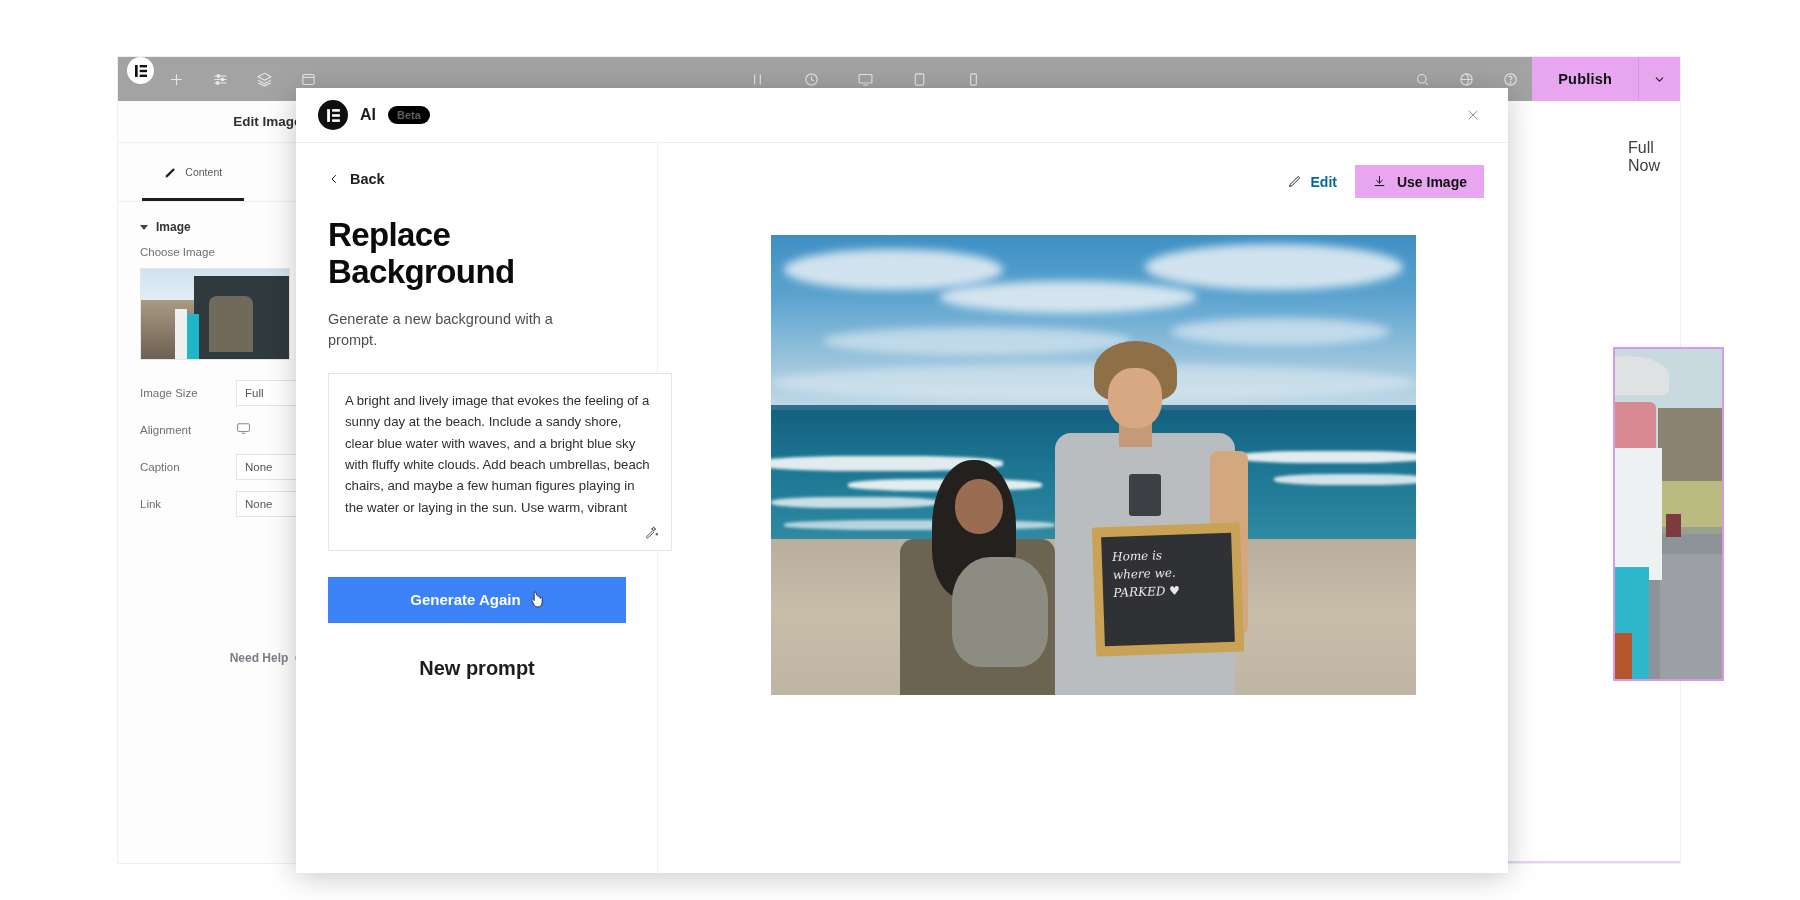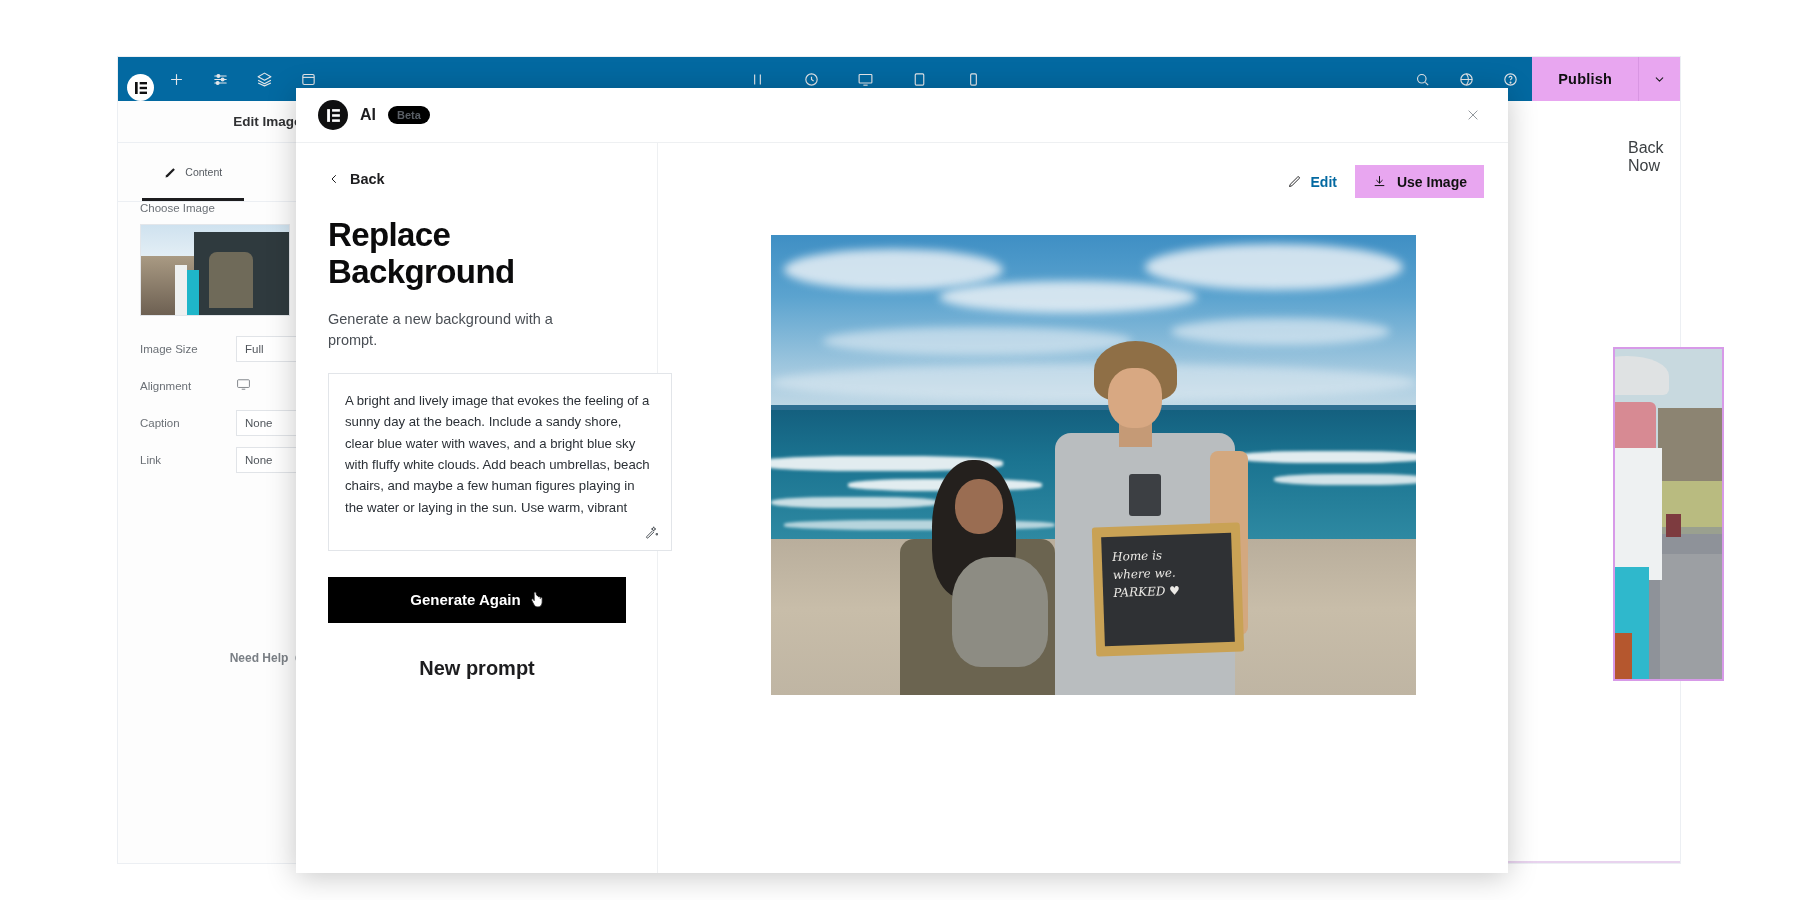"Publish" .topbar { align-items: flex-end -> flex-start; background: #0369a1 -> #a3a3a3 }
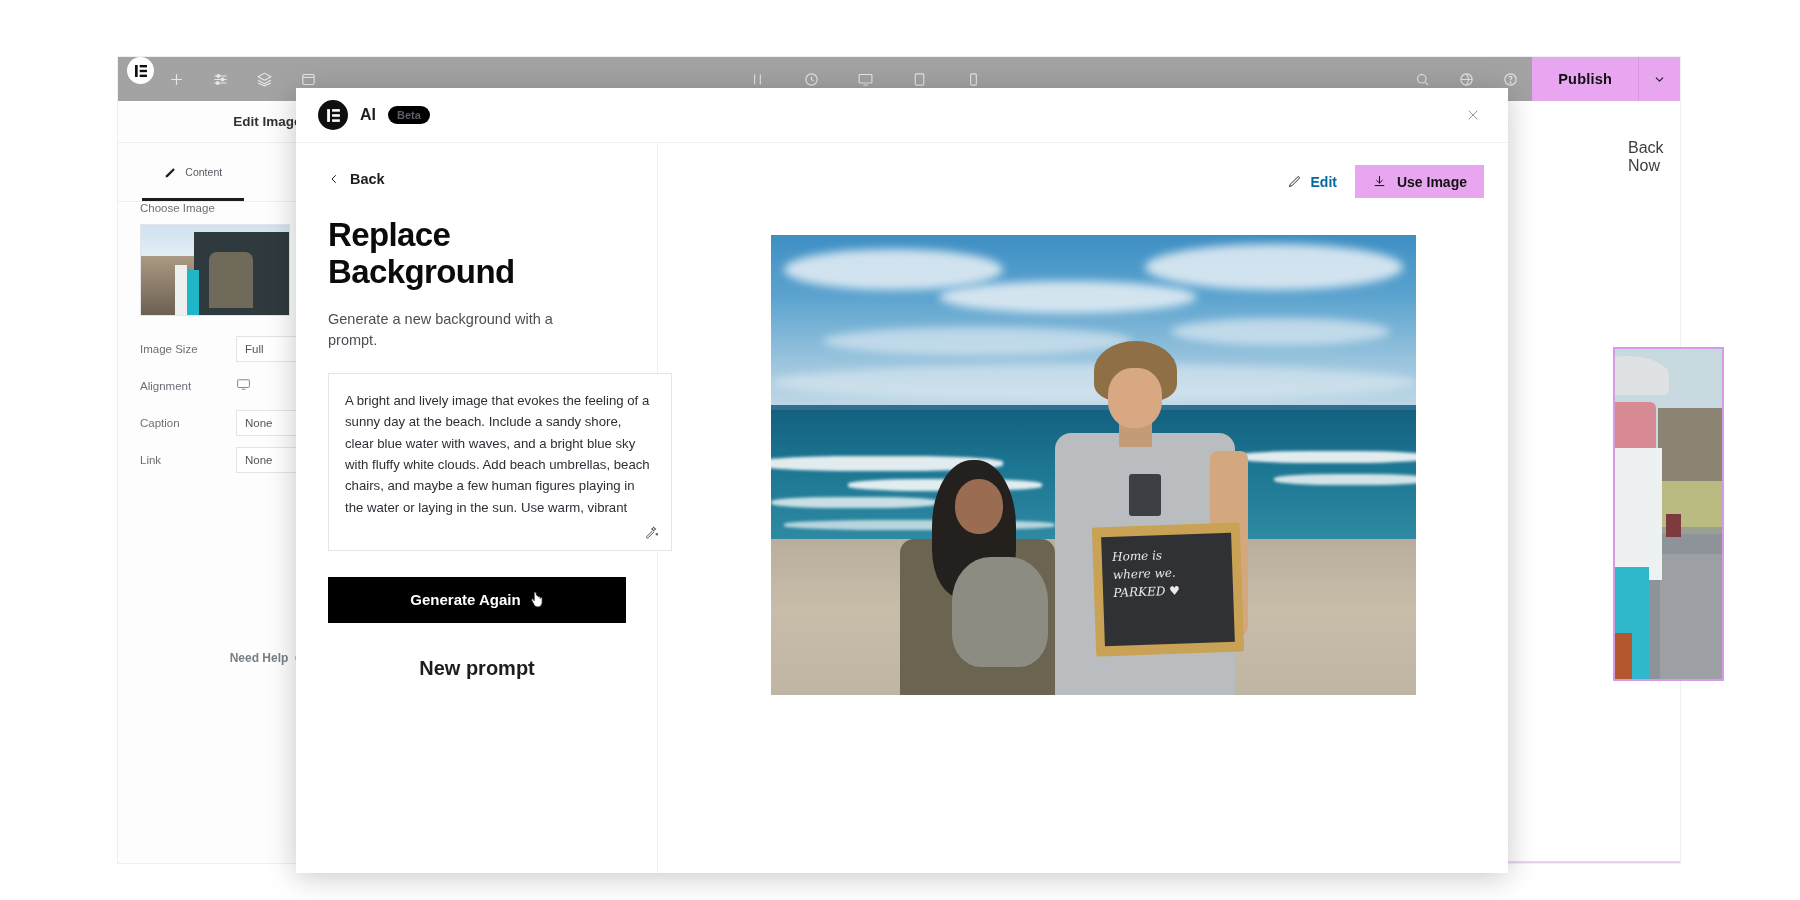"Back Now" div.book-now { text: Back -> Full }
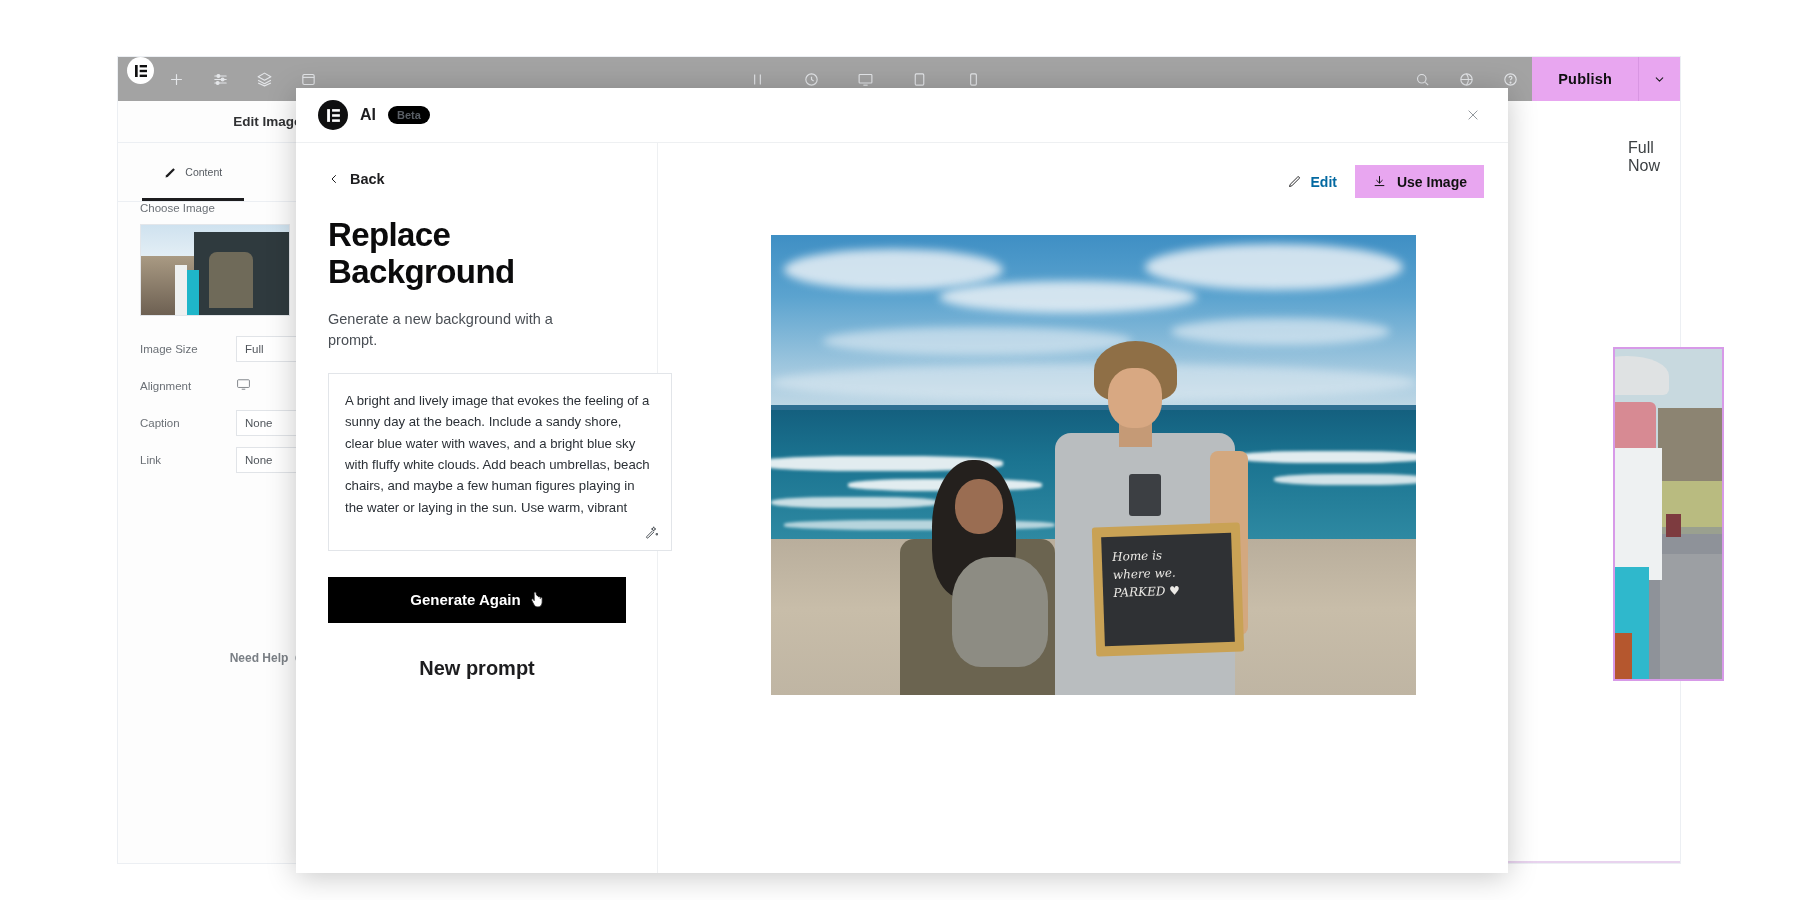"Image" div.sect-title { html: none -> <div> <span></span> <span>Image</span> </div> }
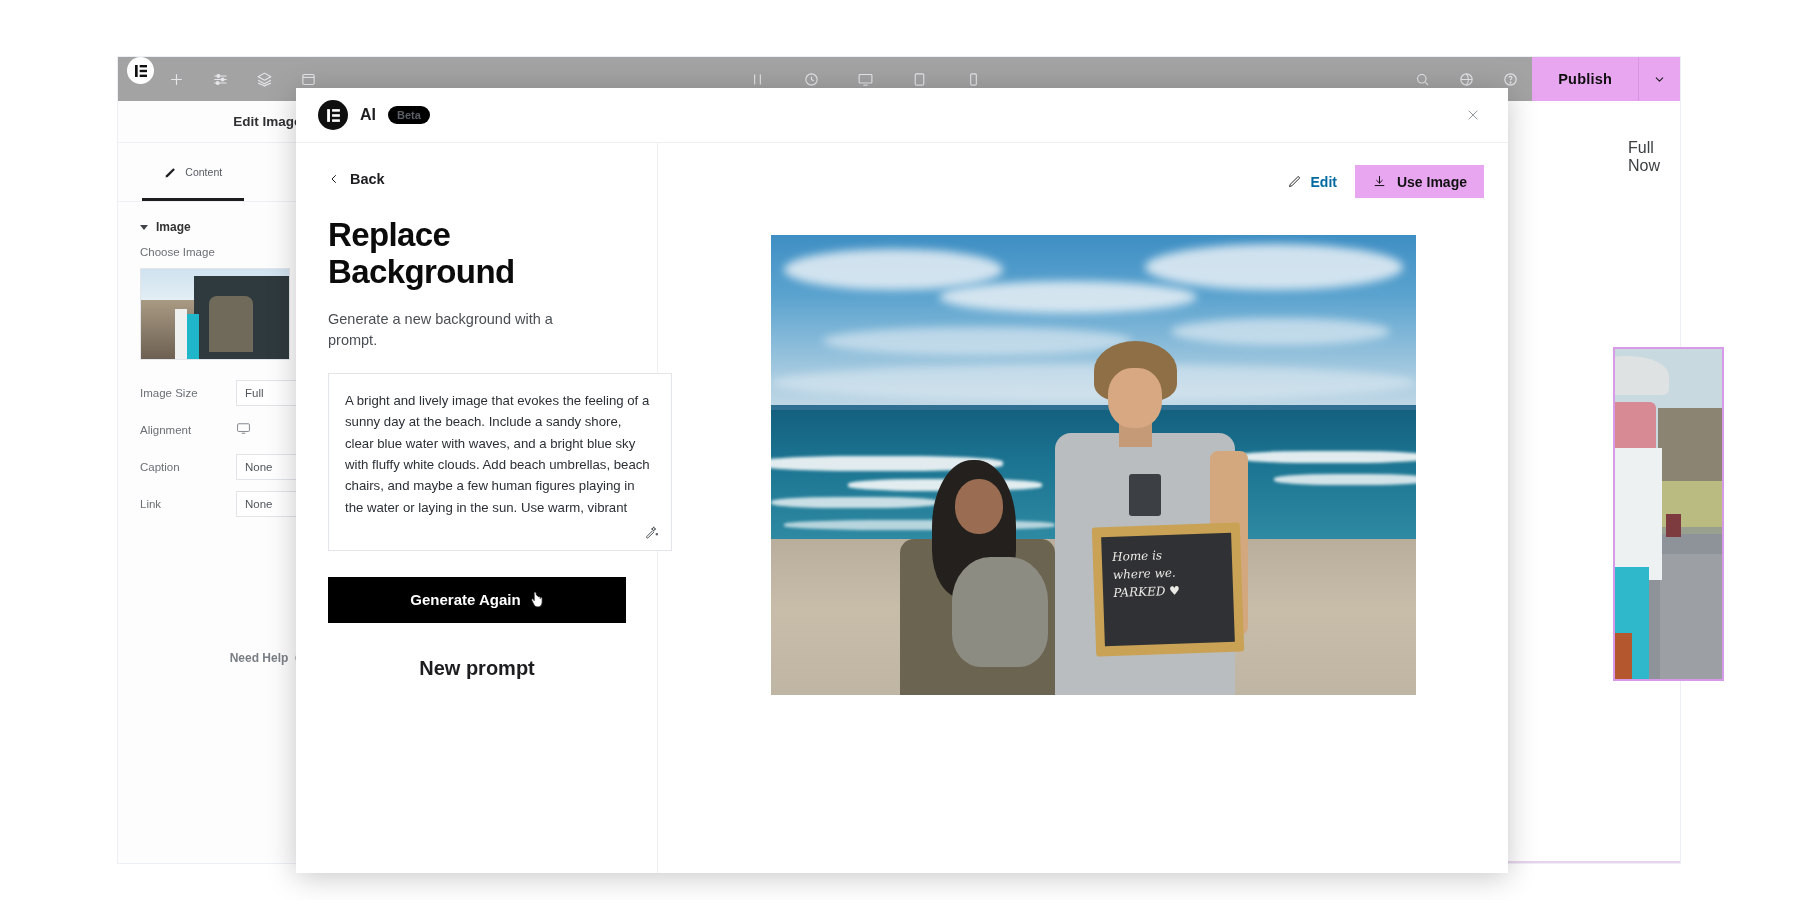"Generate Again" .gen-btn { background: #000000 -> #3b82f6 }
